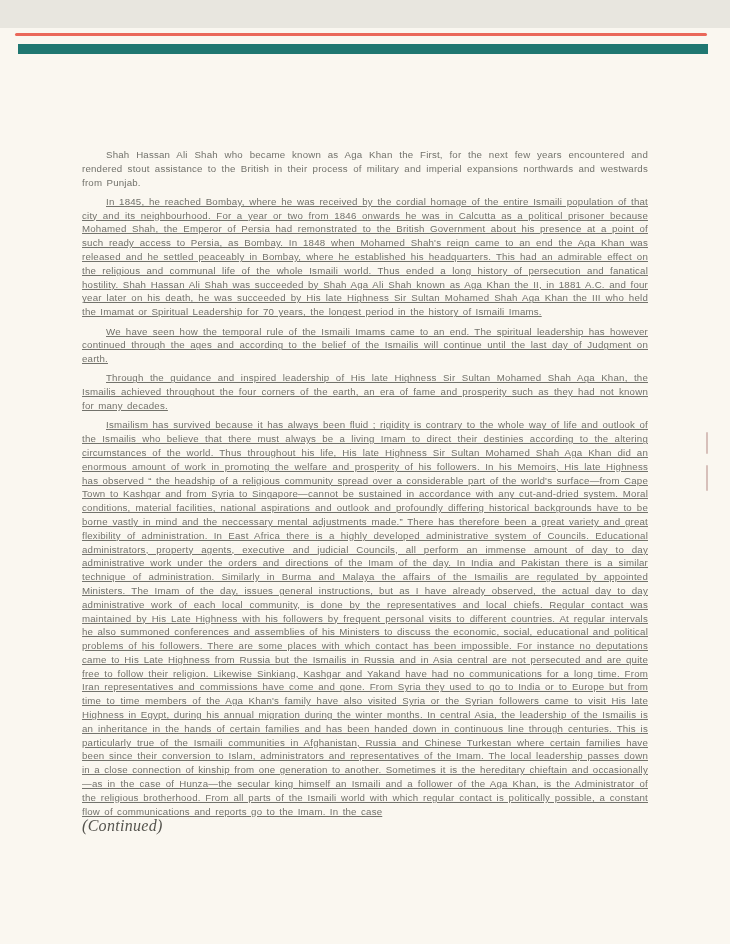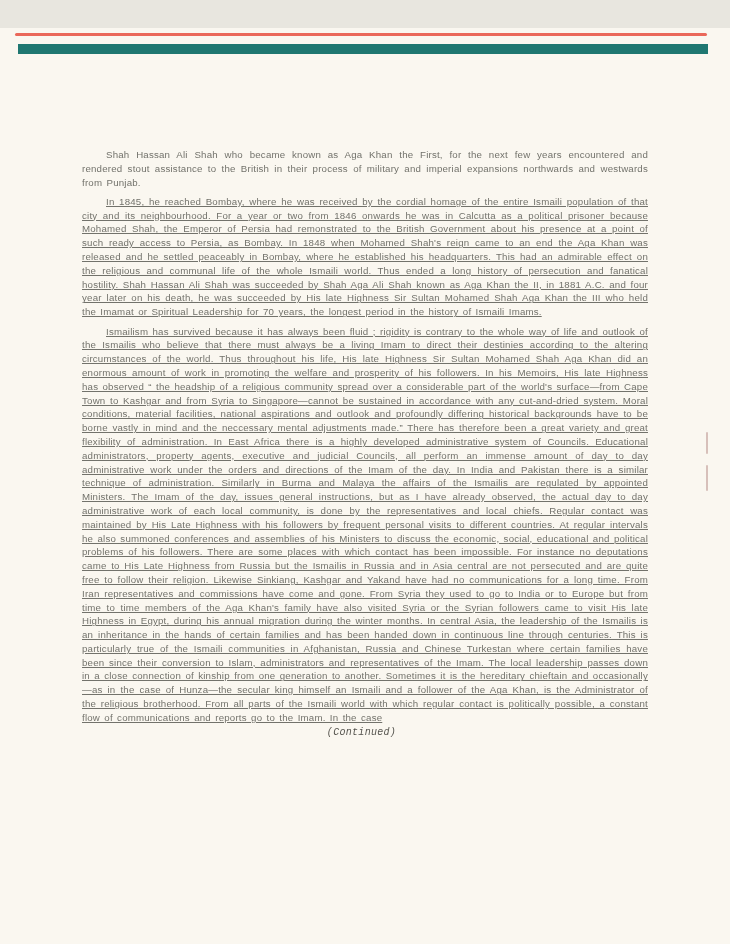"We have seen how the" p { html: none -> <p>We have seen how the temporal rule of the Ismaili Imams came to an end. The spiritual leadership has however continued through the ages and according to the belief of the Ismailis will continue until the last day of Judgment on earth.</p> }
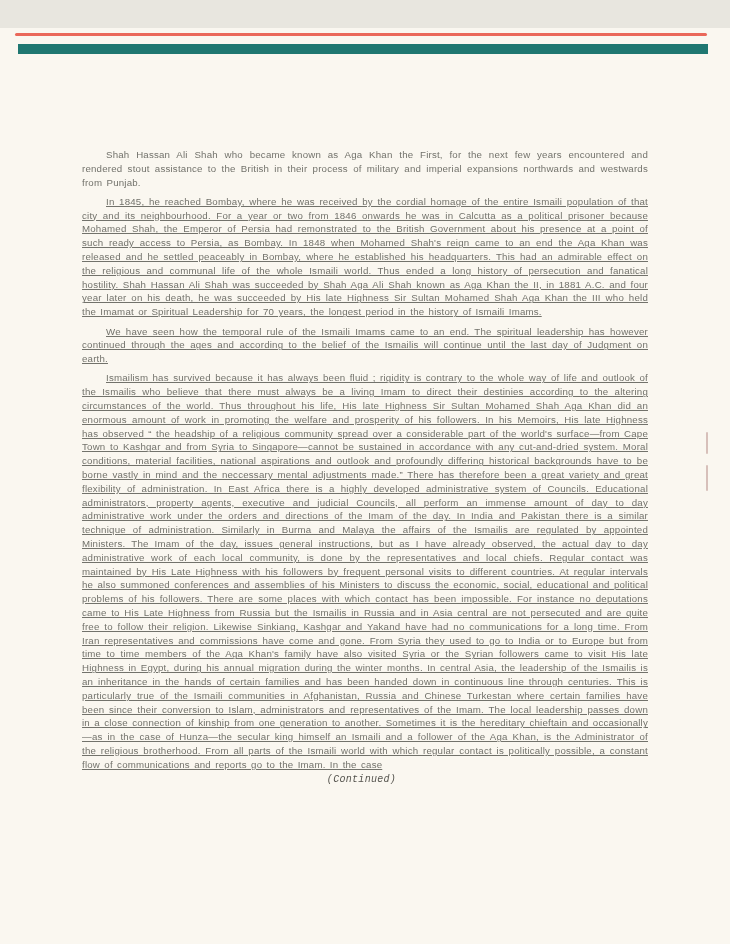"Through the guidance and inspired" p { html: none -> <p>Through the guidance and inspired leadership of His late Highness Sir Sultan Mohamed Shah Aga Khan, the Ismailis achieved throughout the four corners of the earth, an era of fame and prosperity such as they had not known for many decades.</p> }
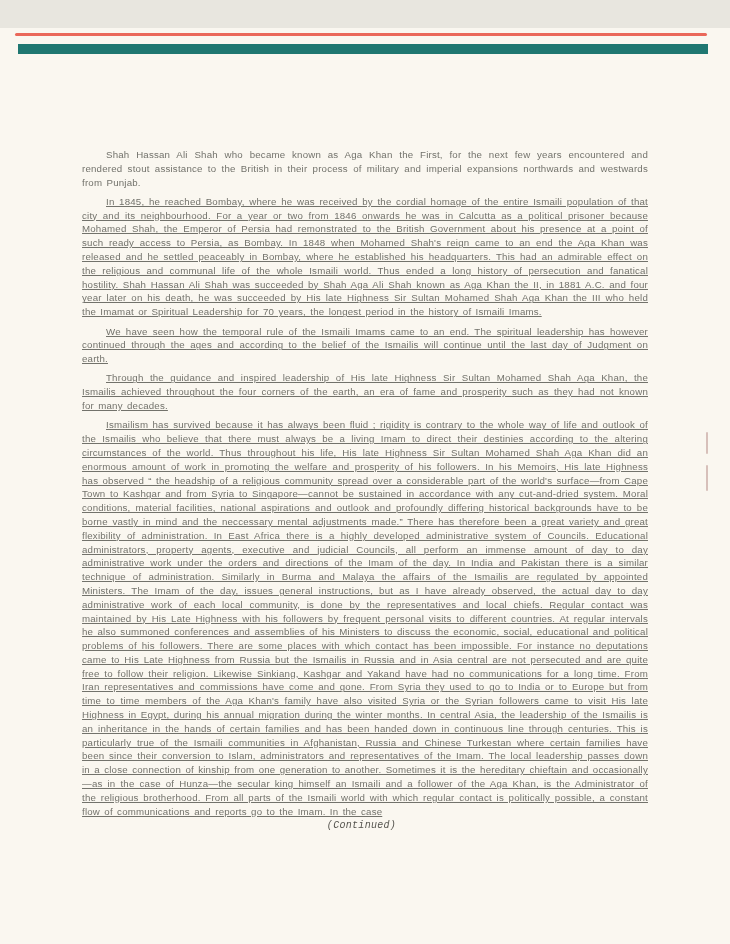"(Continued)" .continued { font-family: Liberation Mono, monospace -> Liberation Serif, serif; font-size: 10px -> 16px; text-align: center -> left }
